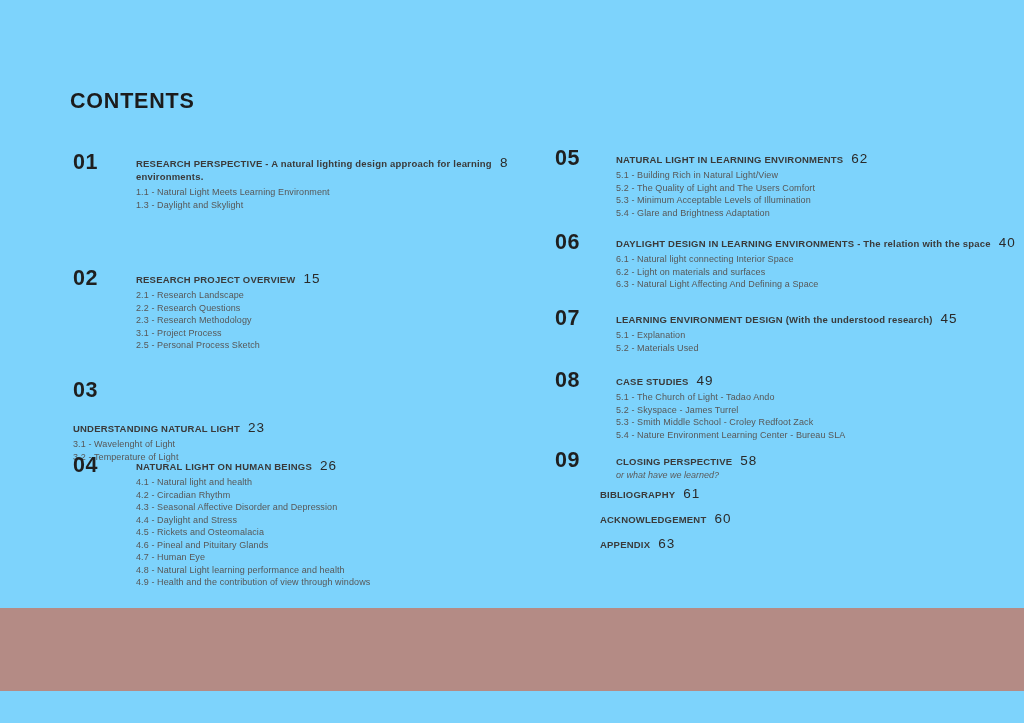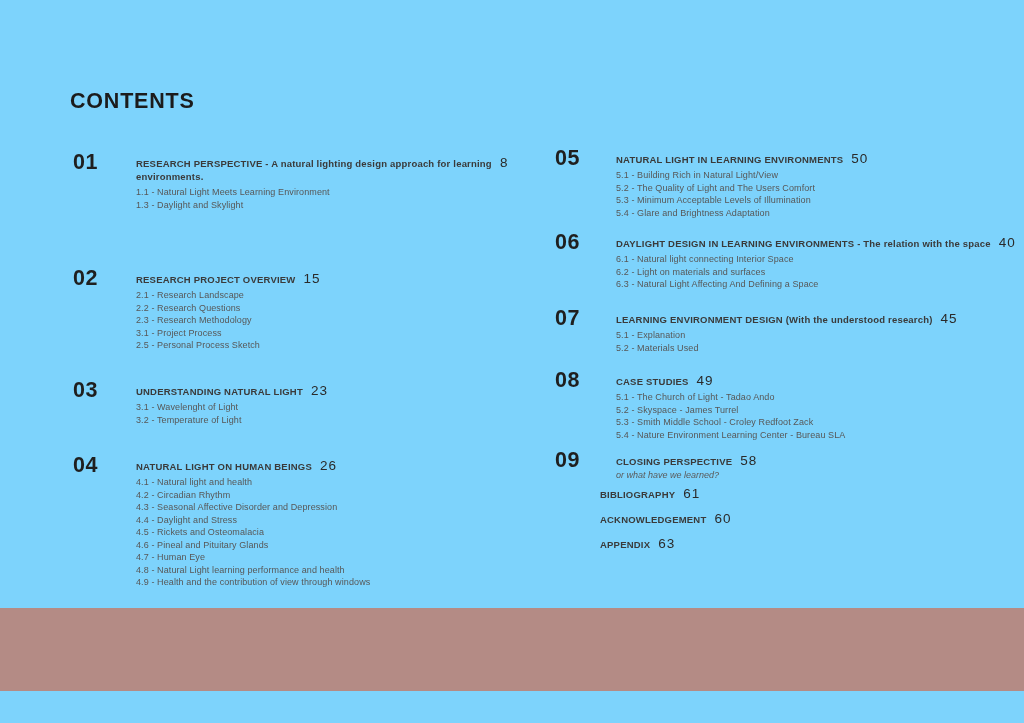"50" span.h-page { text: 50 -> 62 }
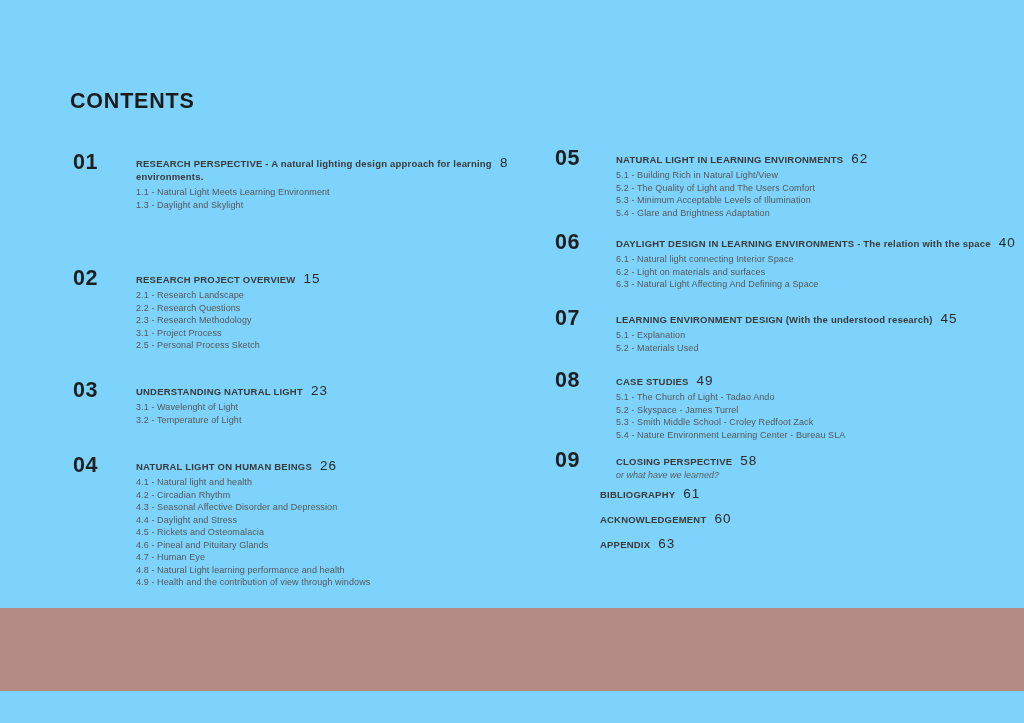"03" div.toc-section { flex-direction: none -> column }
